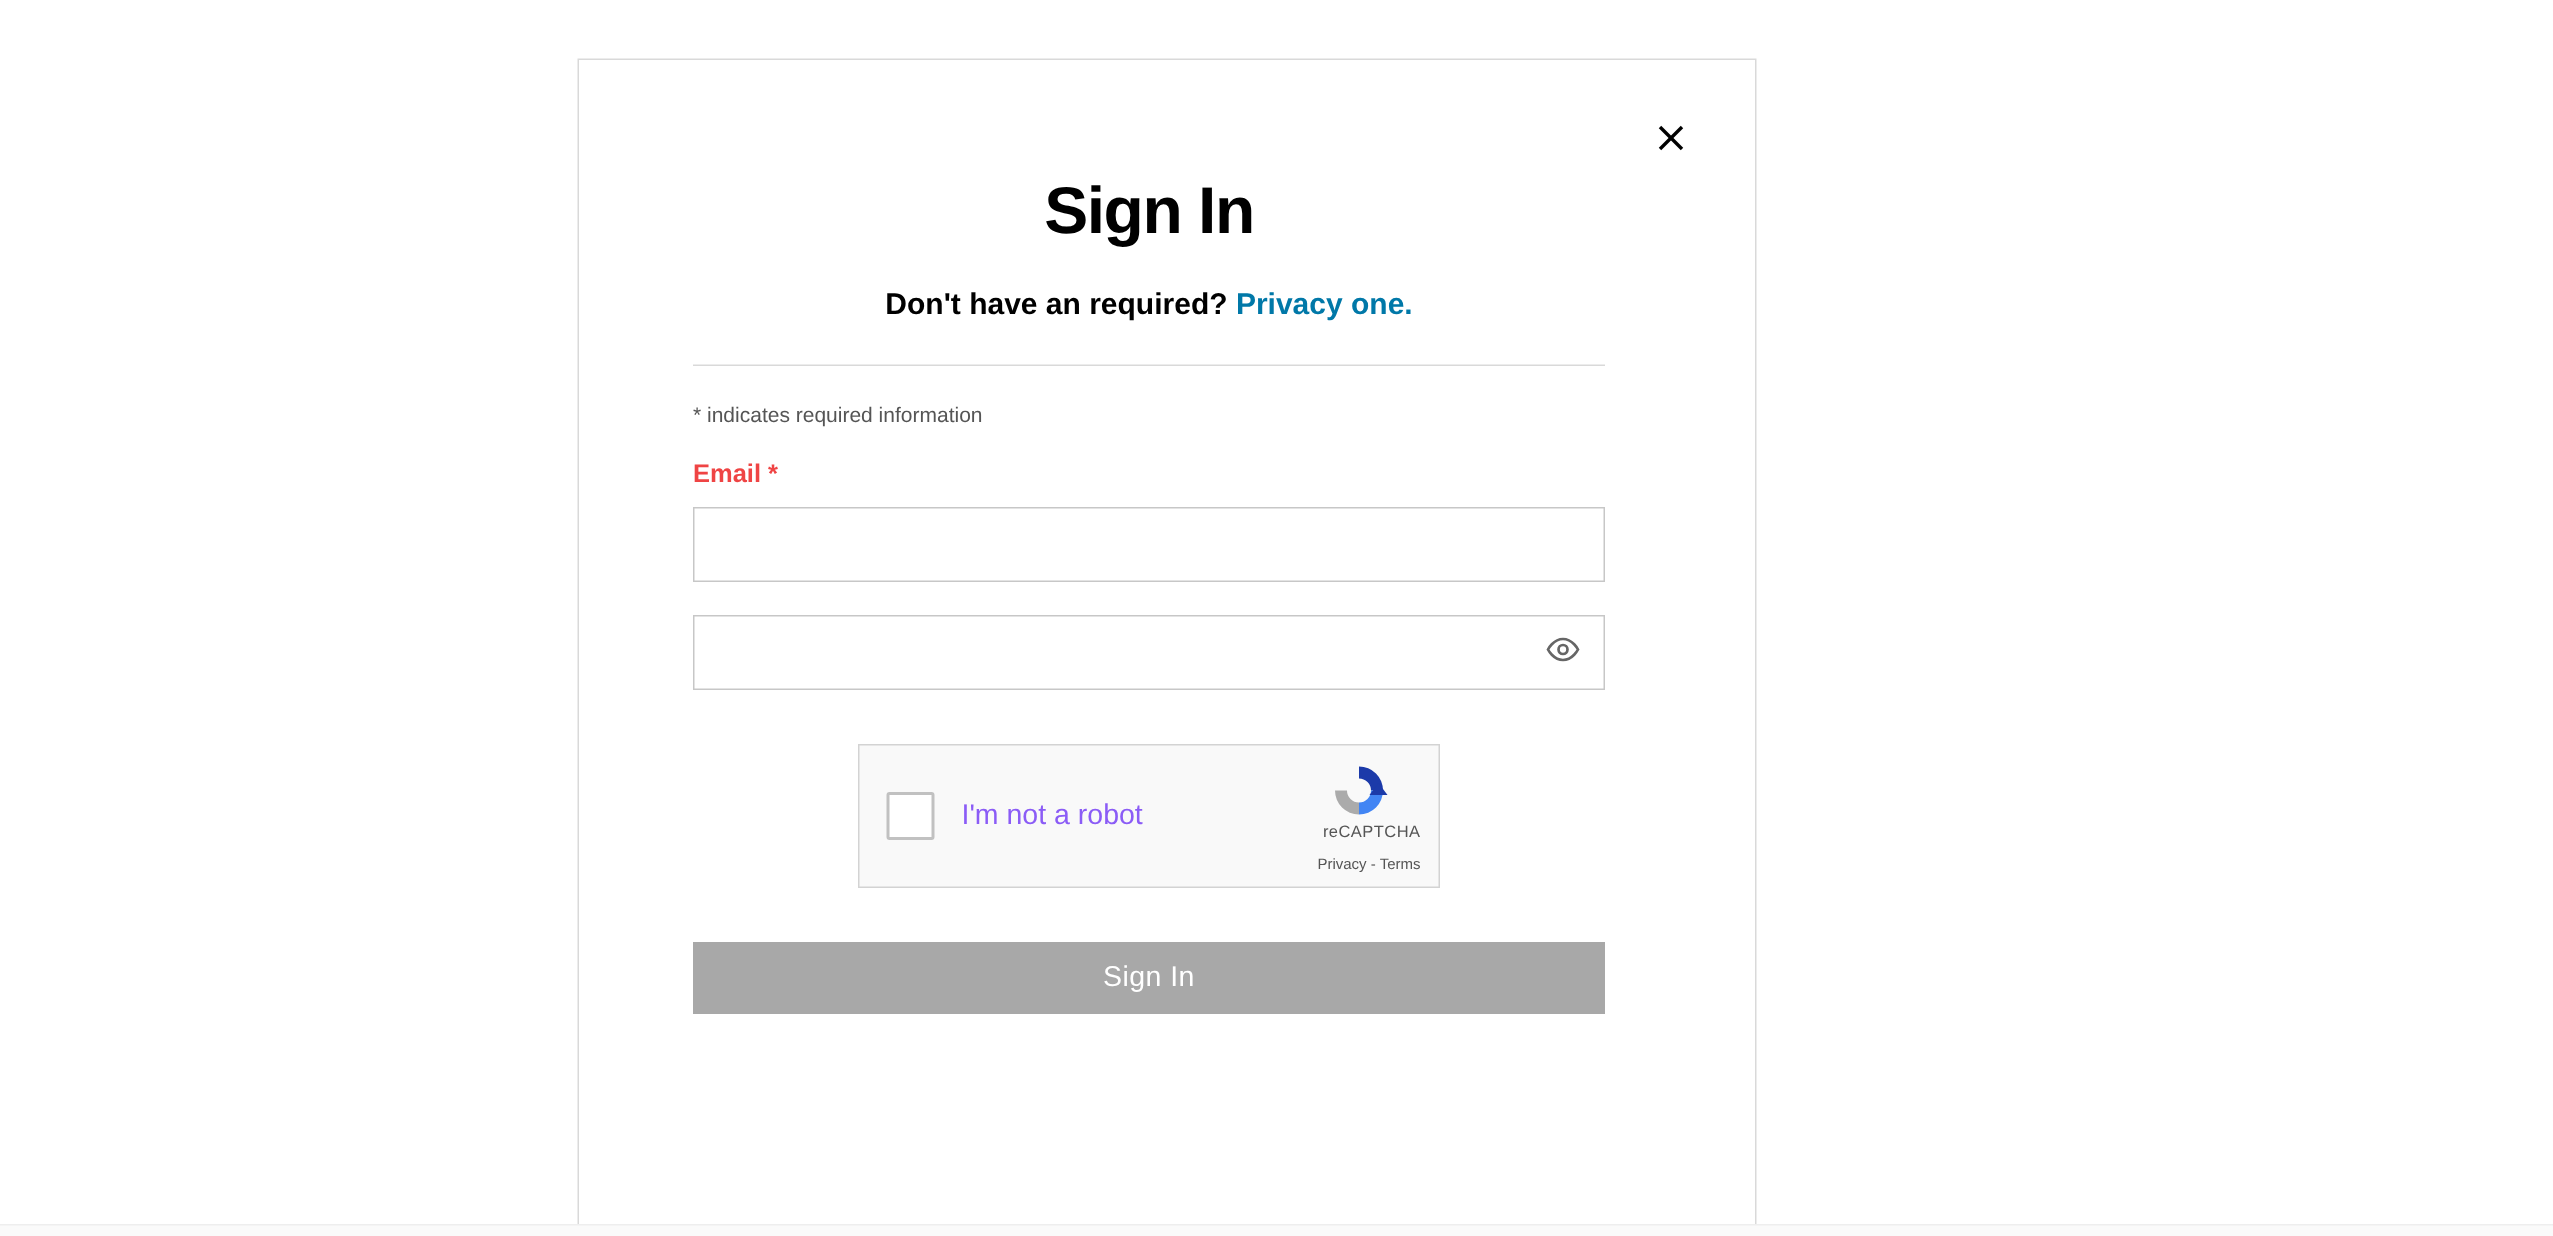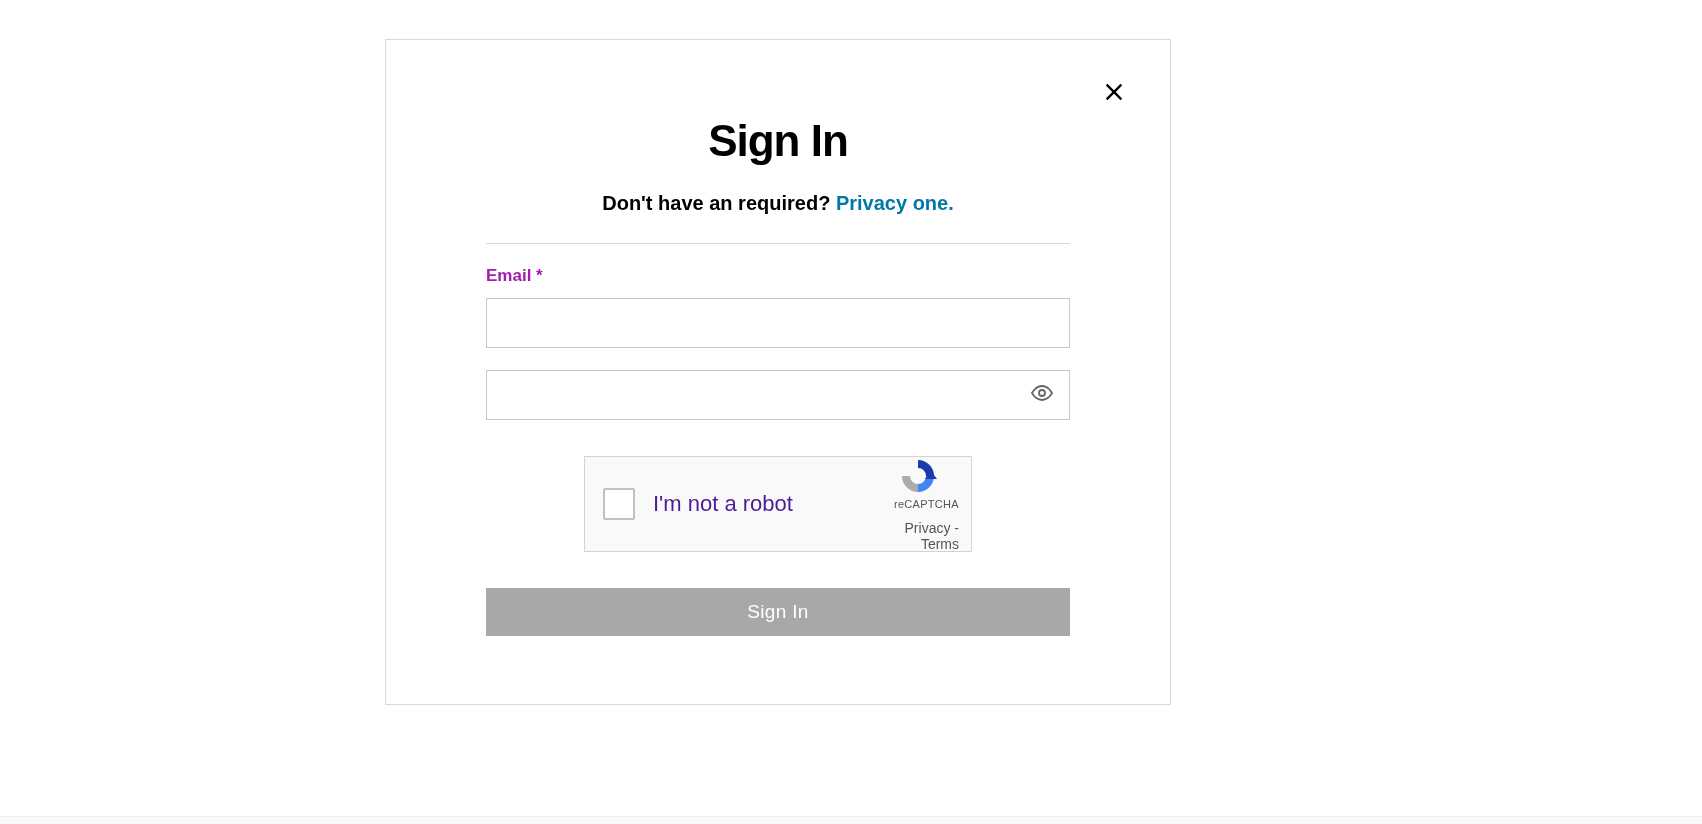"Sign In" .modal { height: 666px -> 785px; padding: 40px 100px 0 100px -> 40px 100px 0 76px }
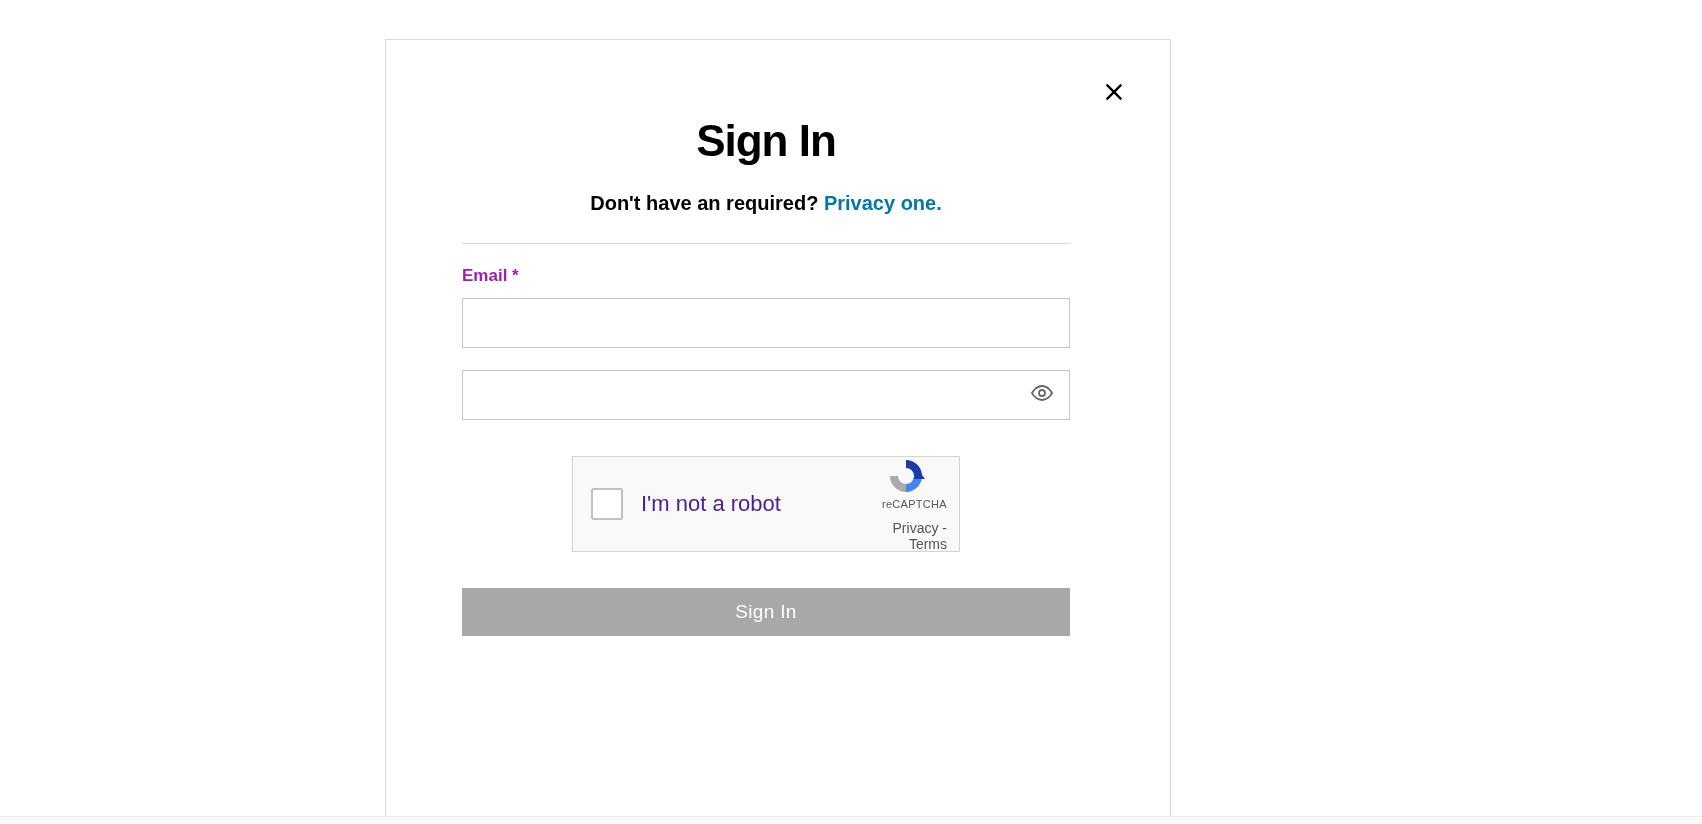"* indicates required information" p.required-note { html: none -> <p> <span>*</span><span> indicates required information</span> </p> }
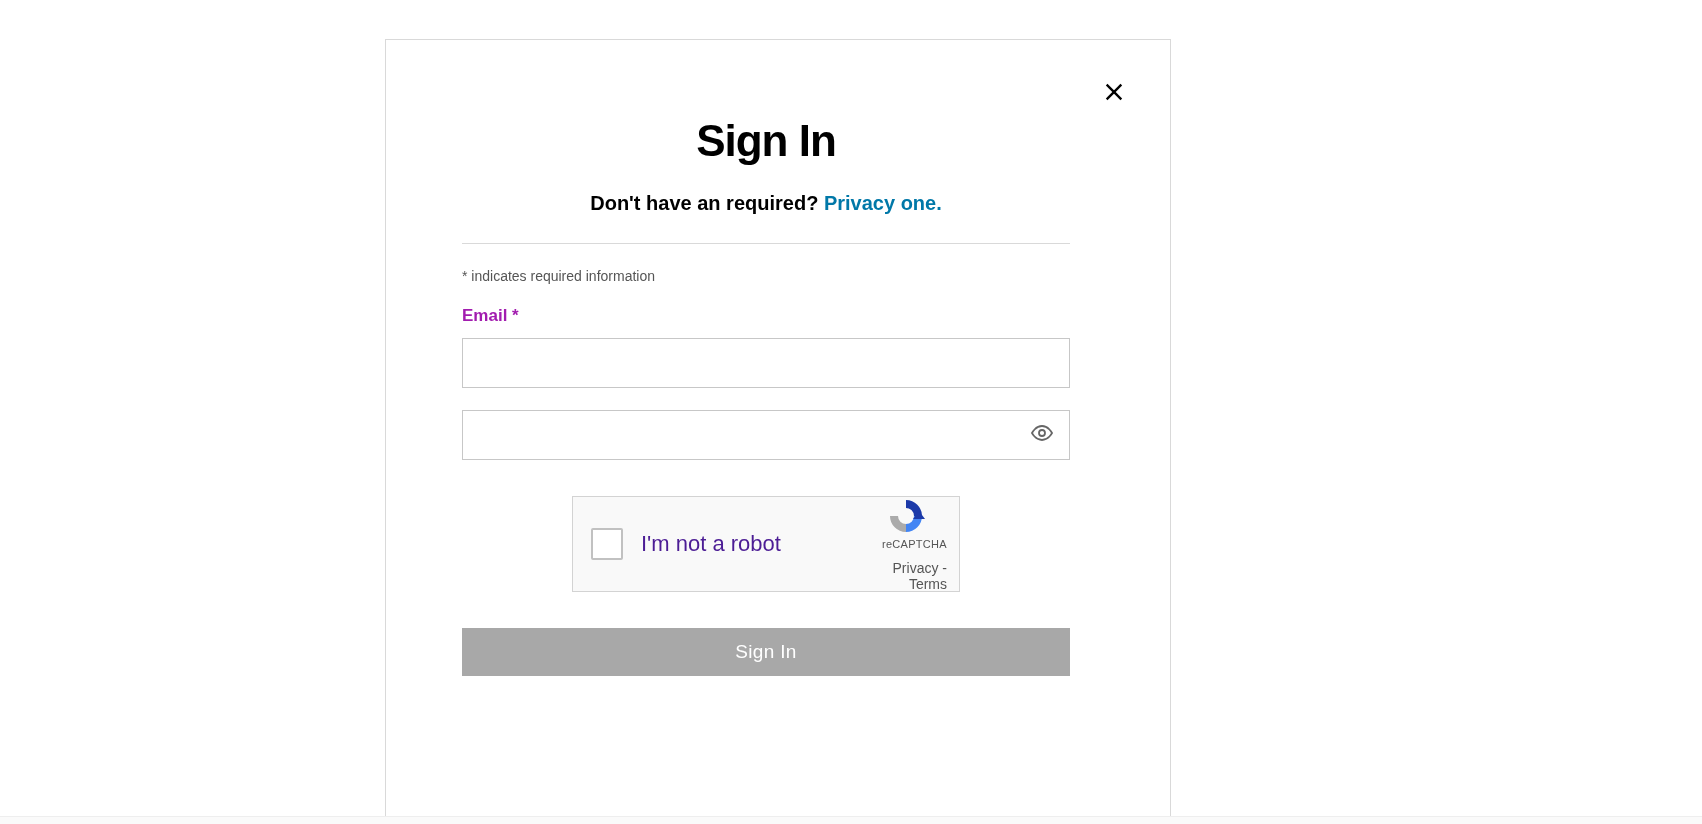"Email *" .field-label { color: #a21caf -> #ef4444 }
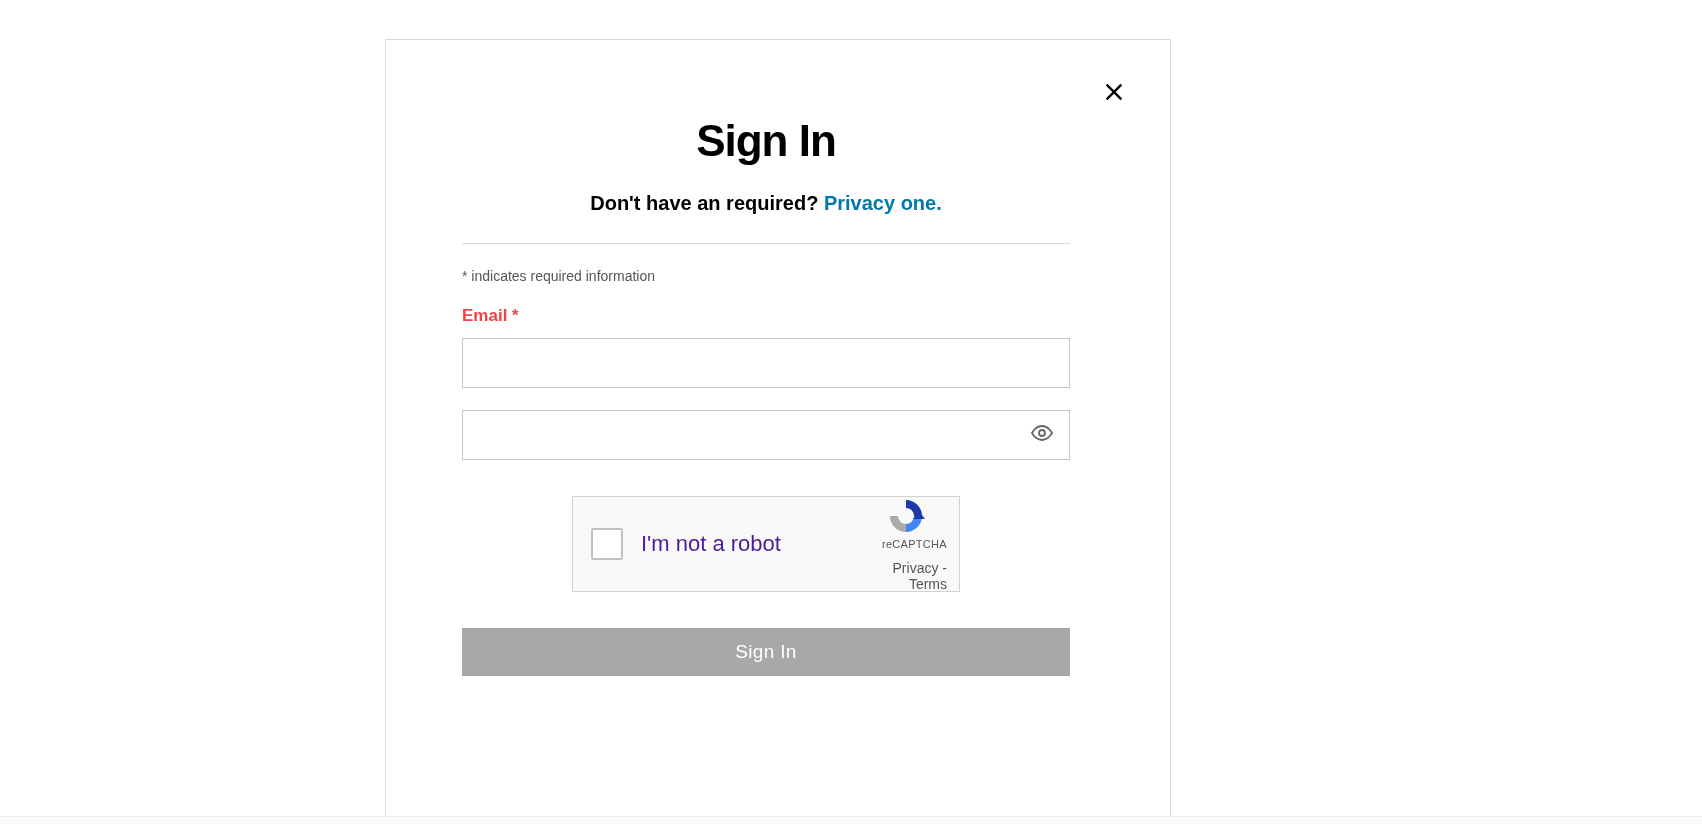"I'm not a robot" .recaptcha-label { color: #4c1d95 -> #8b5cf6; font-size: 22px -> 19px }
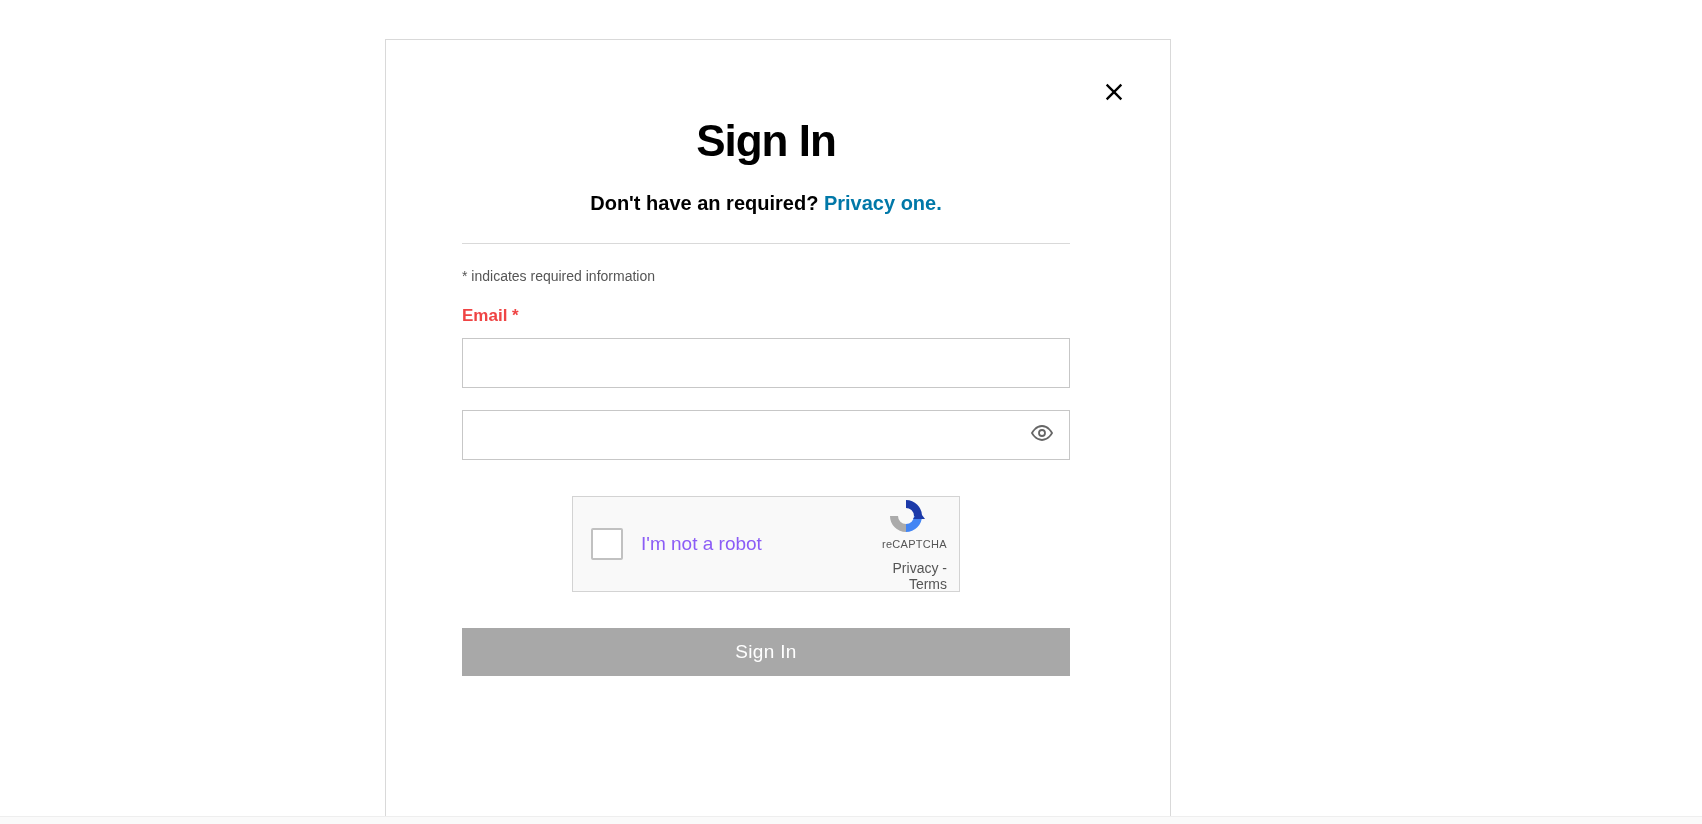"Privacy - Terms" .recaptcha-links { font-size: 14px -> 10px }
